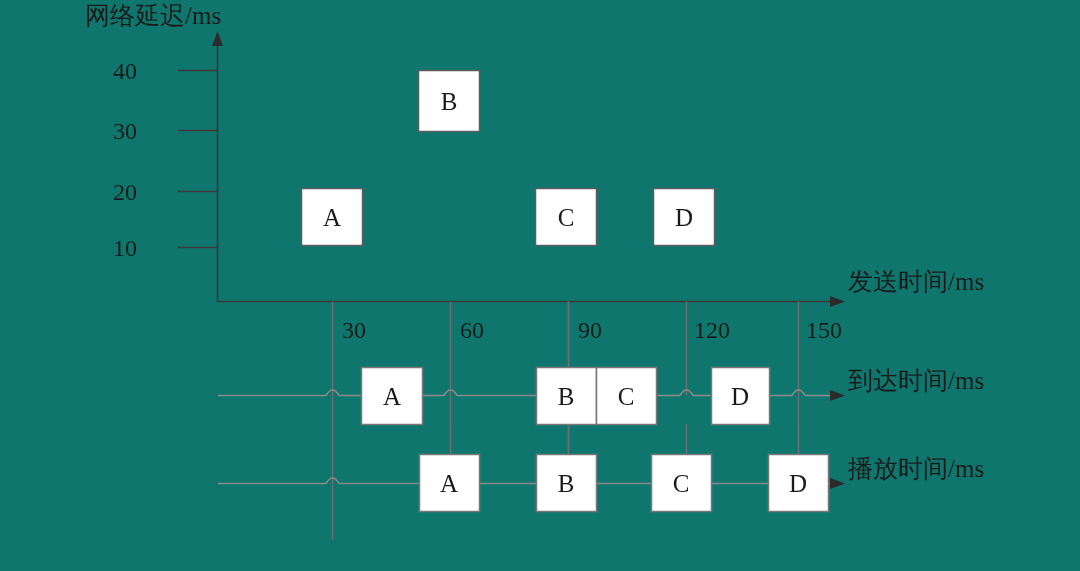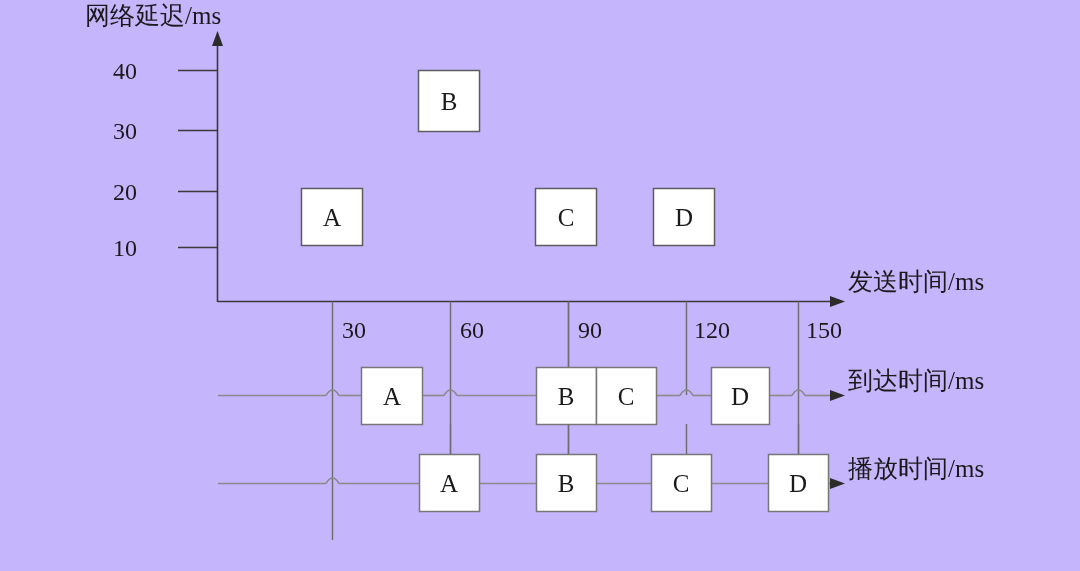"网络延迟/ms" #stage { background: #c4b5fd -> #0f766e }
